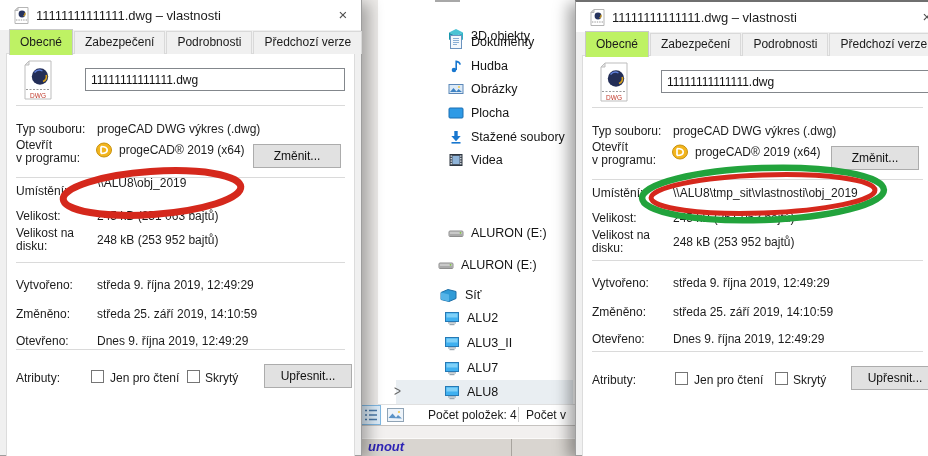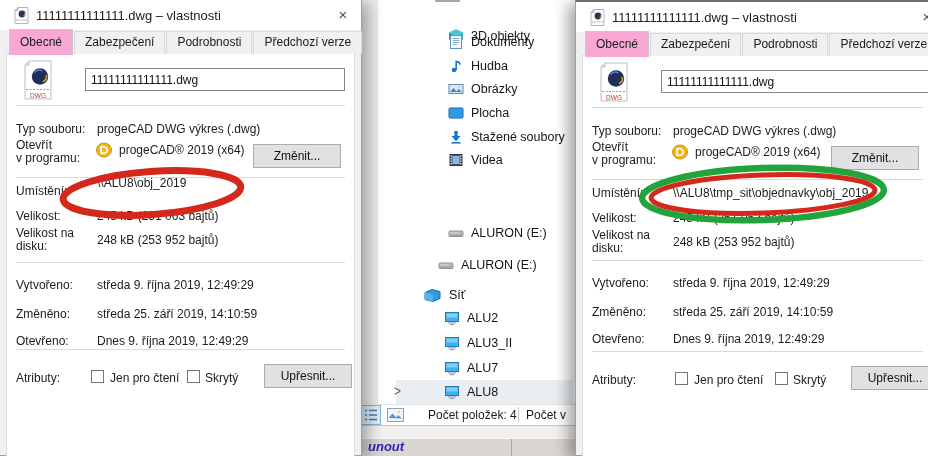"Obecné" .tab.active { background: #f9a8d4 -> #bef264 }
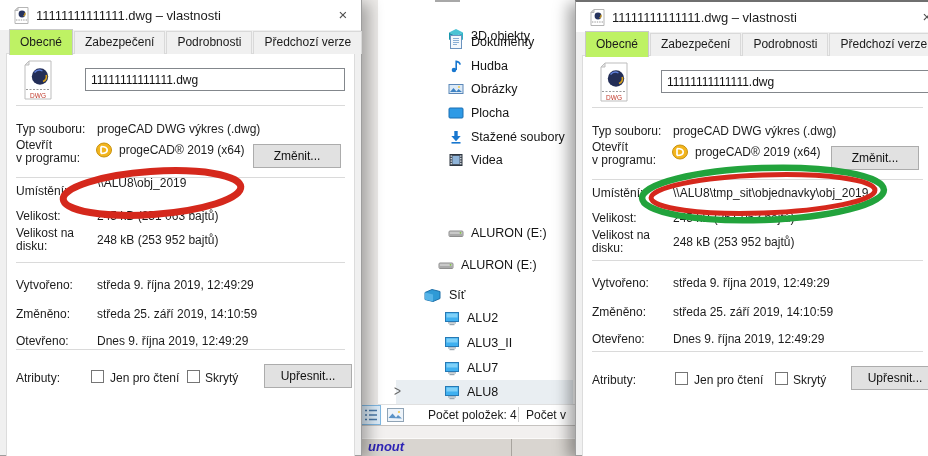"\\ALU8\tmp_sit\objednavky\obj_2019" span.val { text: objednavky -> vlastnosti }
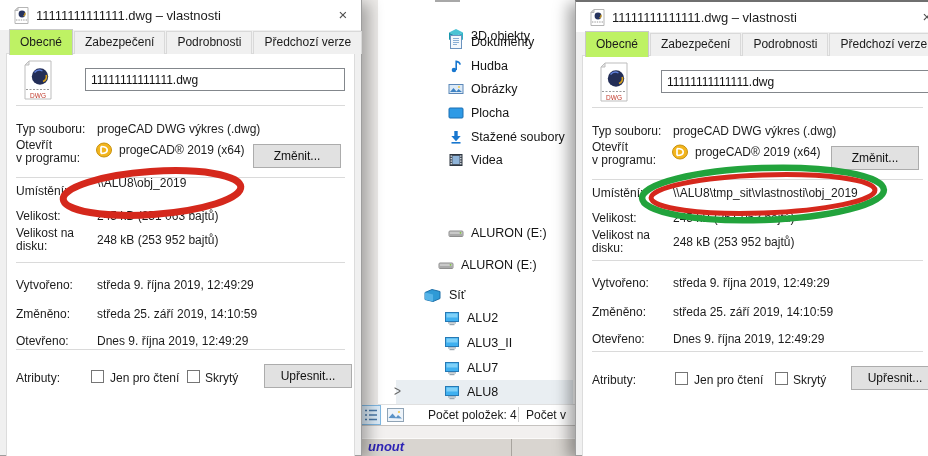"Síť" div.xitem { left: 424px -> 440px }
